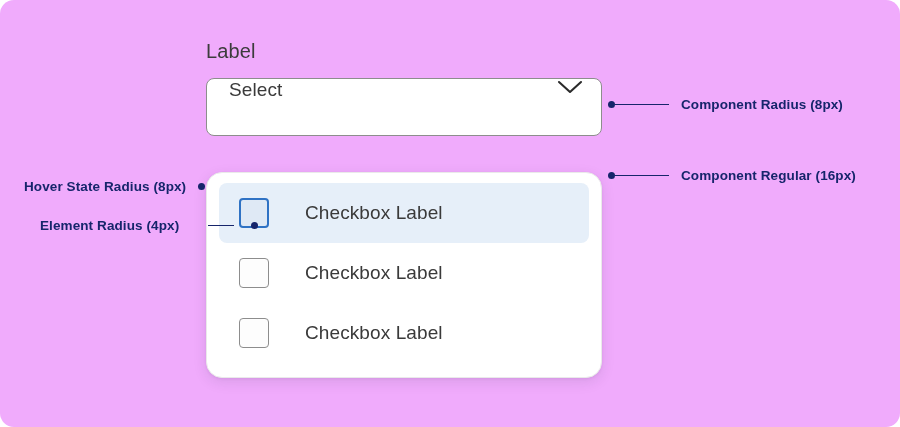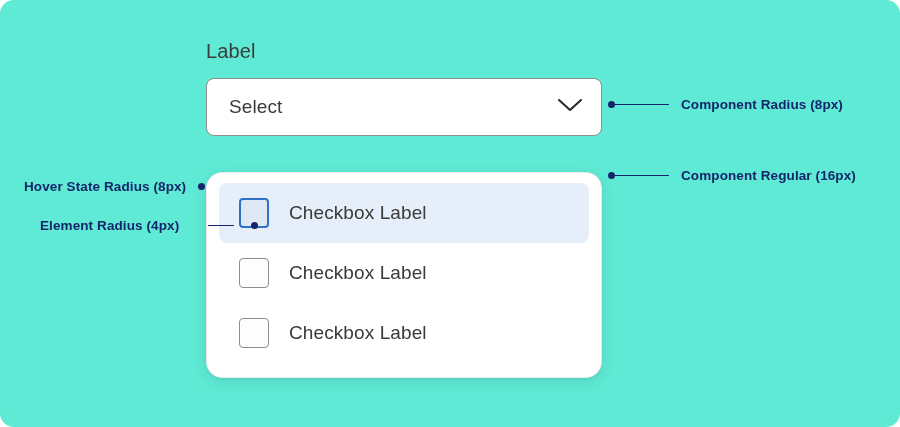"Label" #canvas { background: #5eead4 -> #f0abfc }
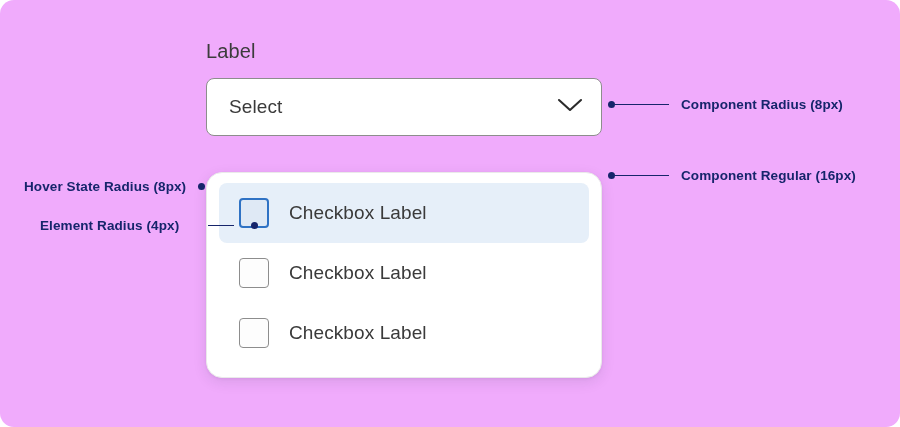"Select" .select-box { align-items: center -> flex-start }
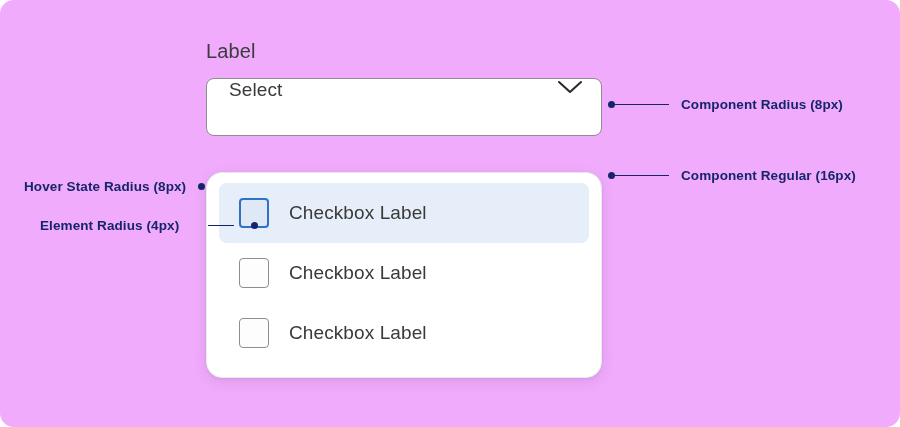"Checkbox Label" .option-row { gap: 20px -> 36px }
